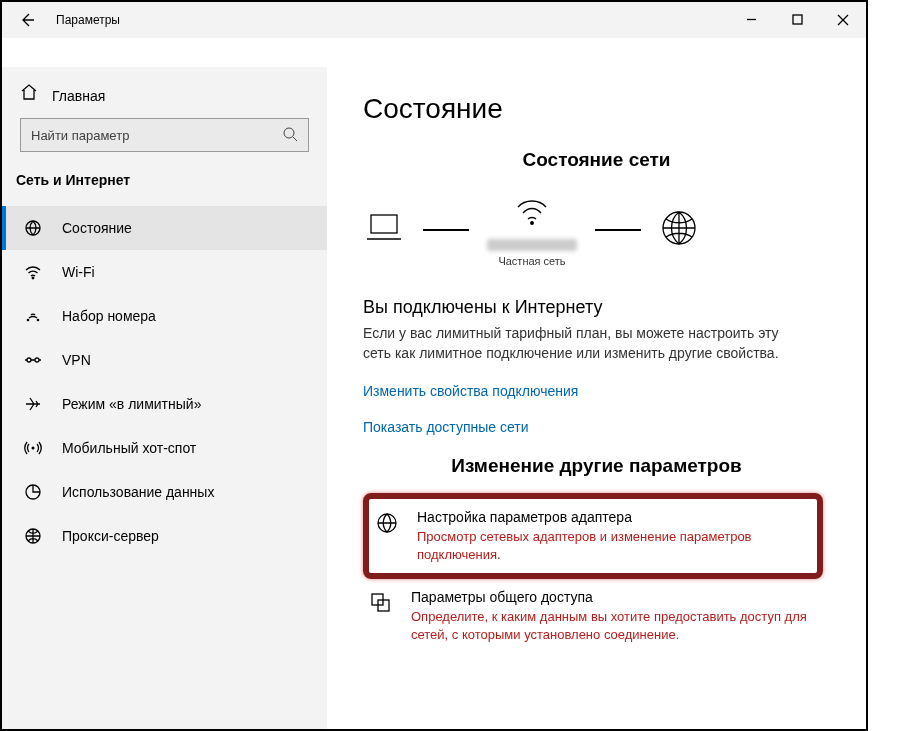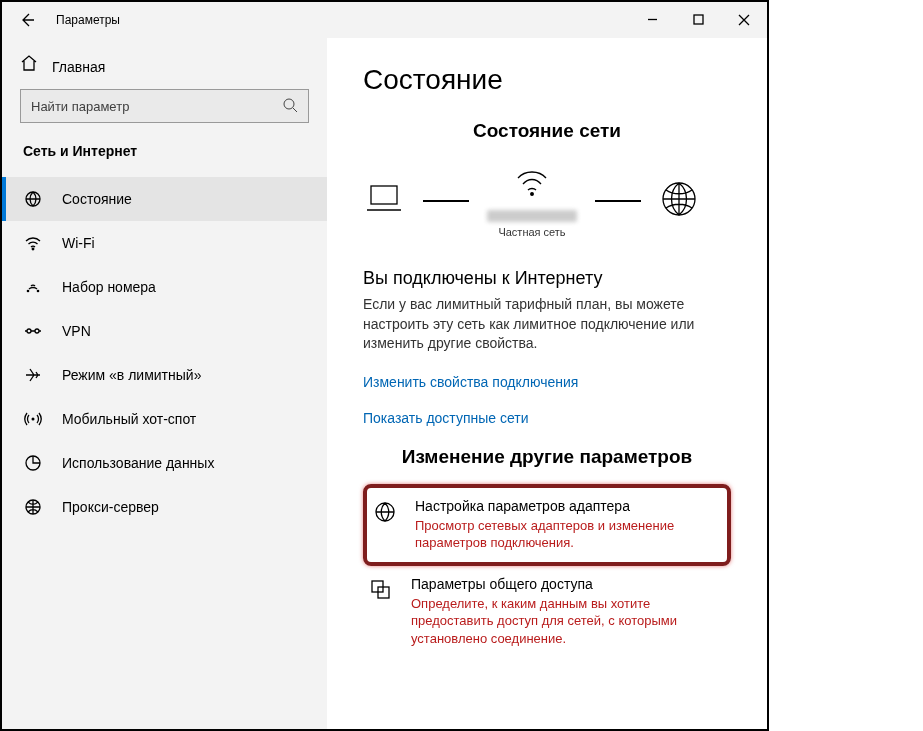"Параметры" .window { gap: none -> 29px; width: 769px -> 868px }
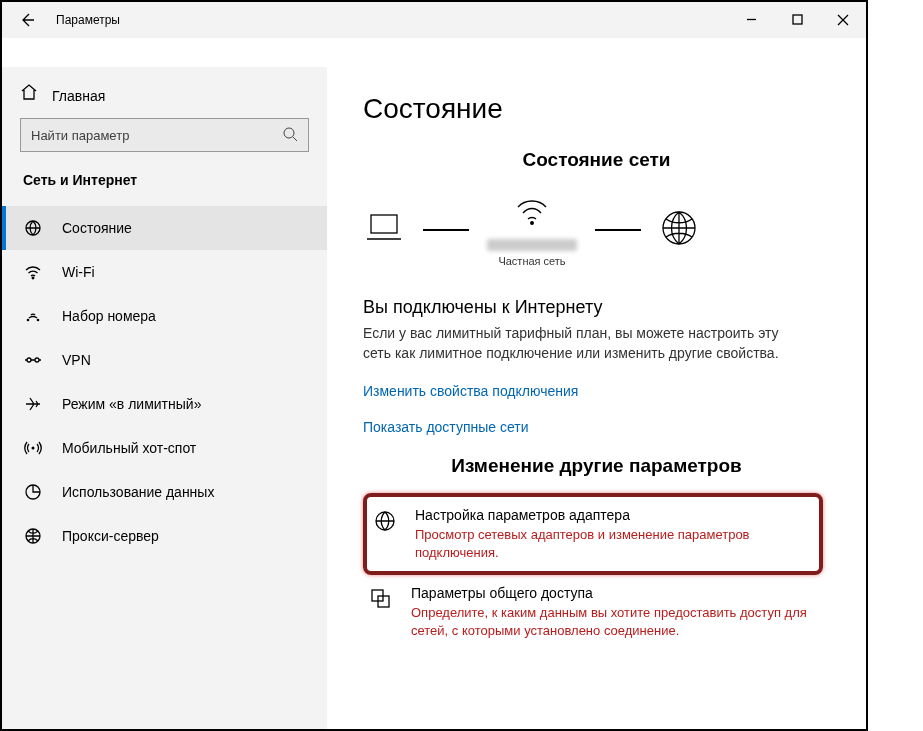"Сеть и Интернет" .cat { padding: 0 18px 18px 21px -> 0 18px 18px 14px }
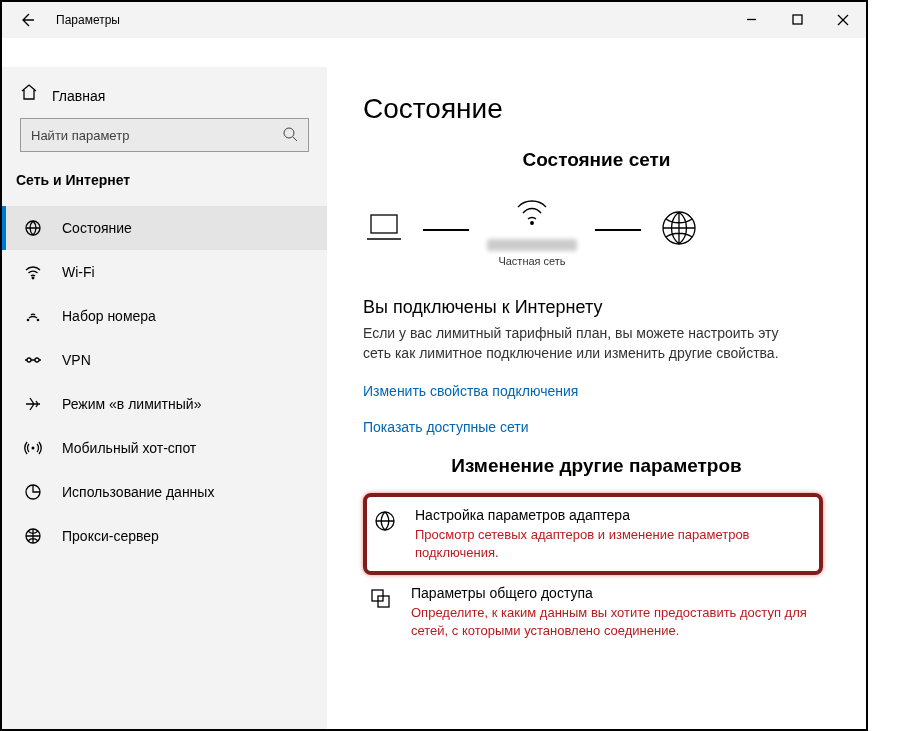"Настройка параметров адаптера" .opt.hi { border: 4px solid #7f1d1d -> 6px solid #7f1d1d }
